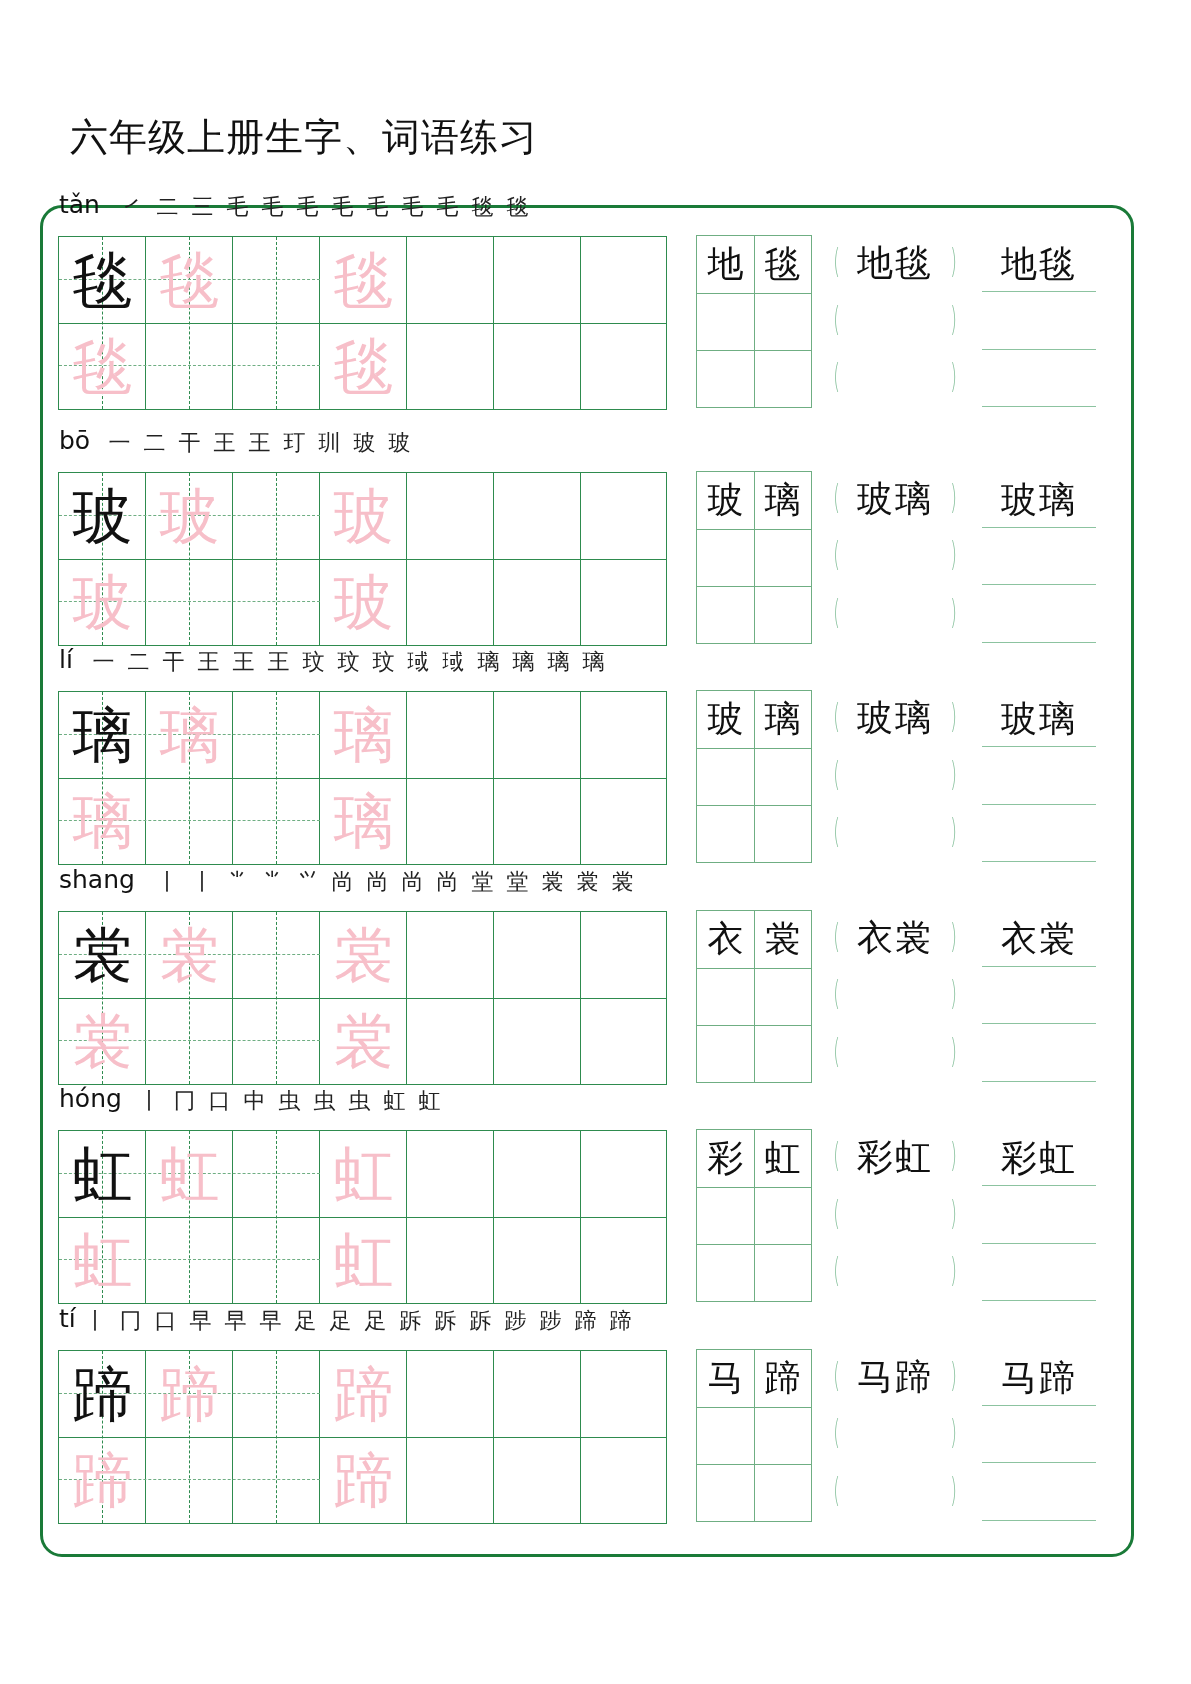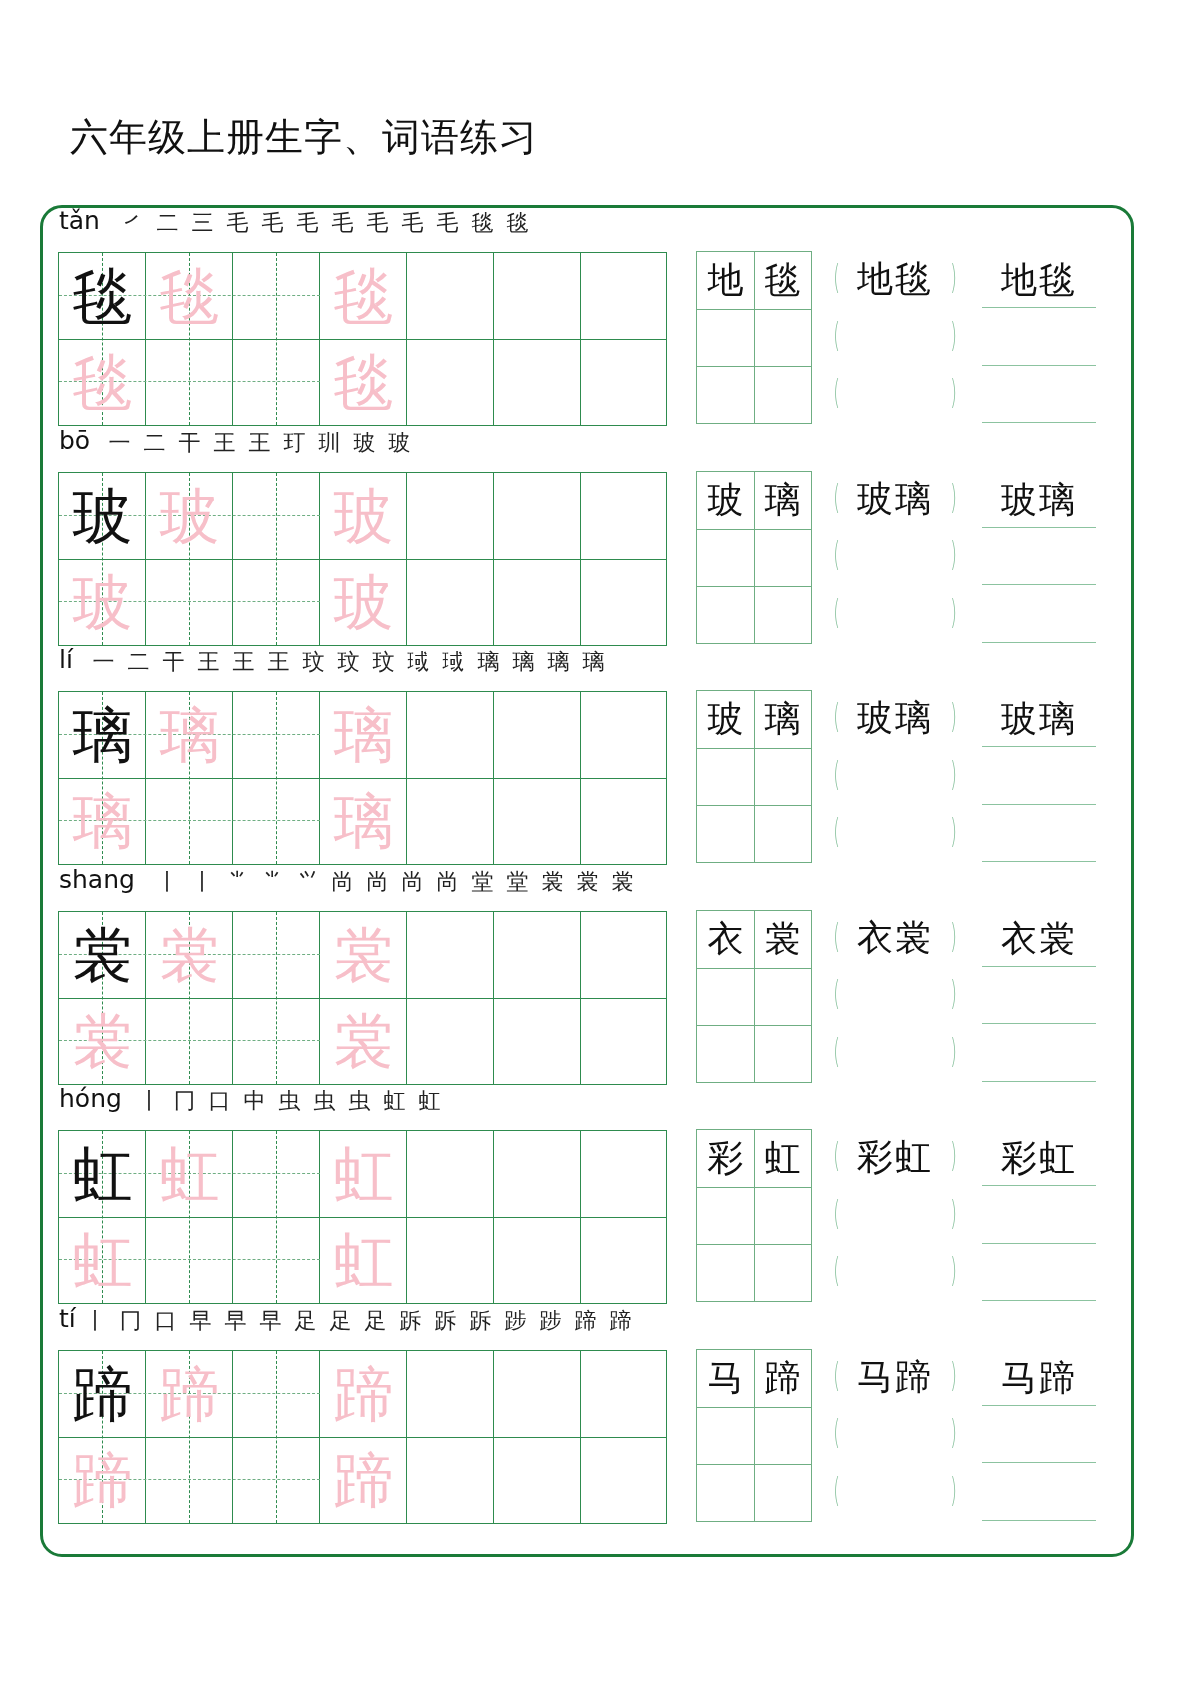"tǎn" div.row { top: 208px -> 192px }
